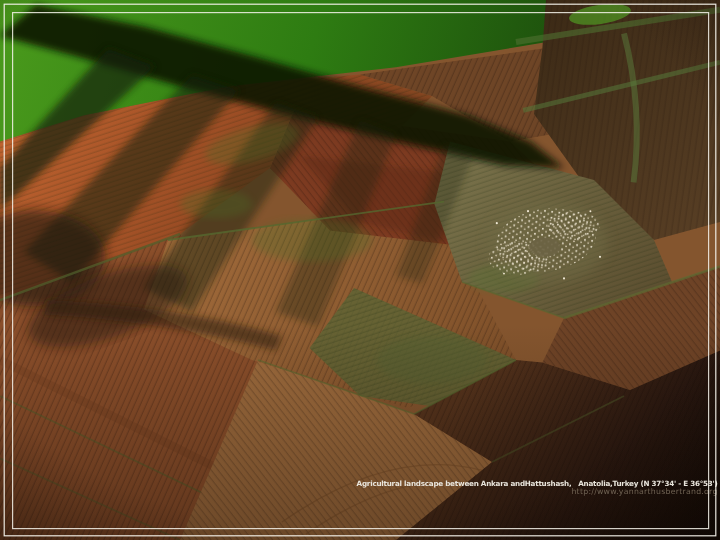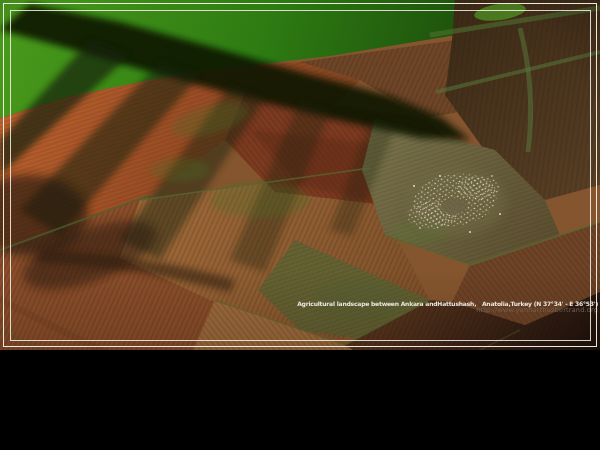"http://www.yannarthusbertrand.org" .stage { height: 350px -> 450px }
